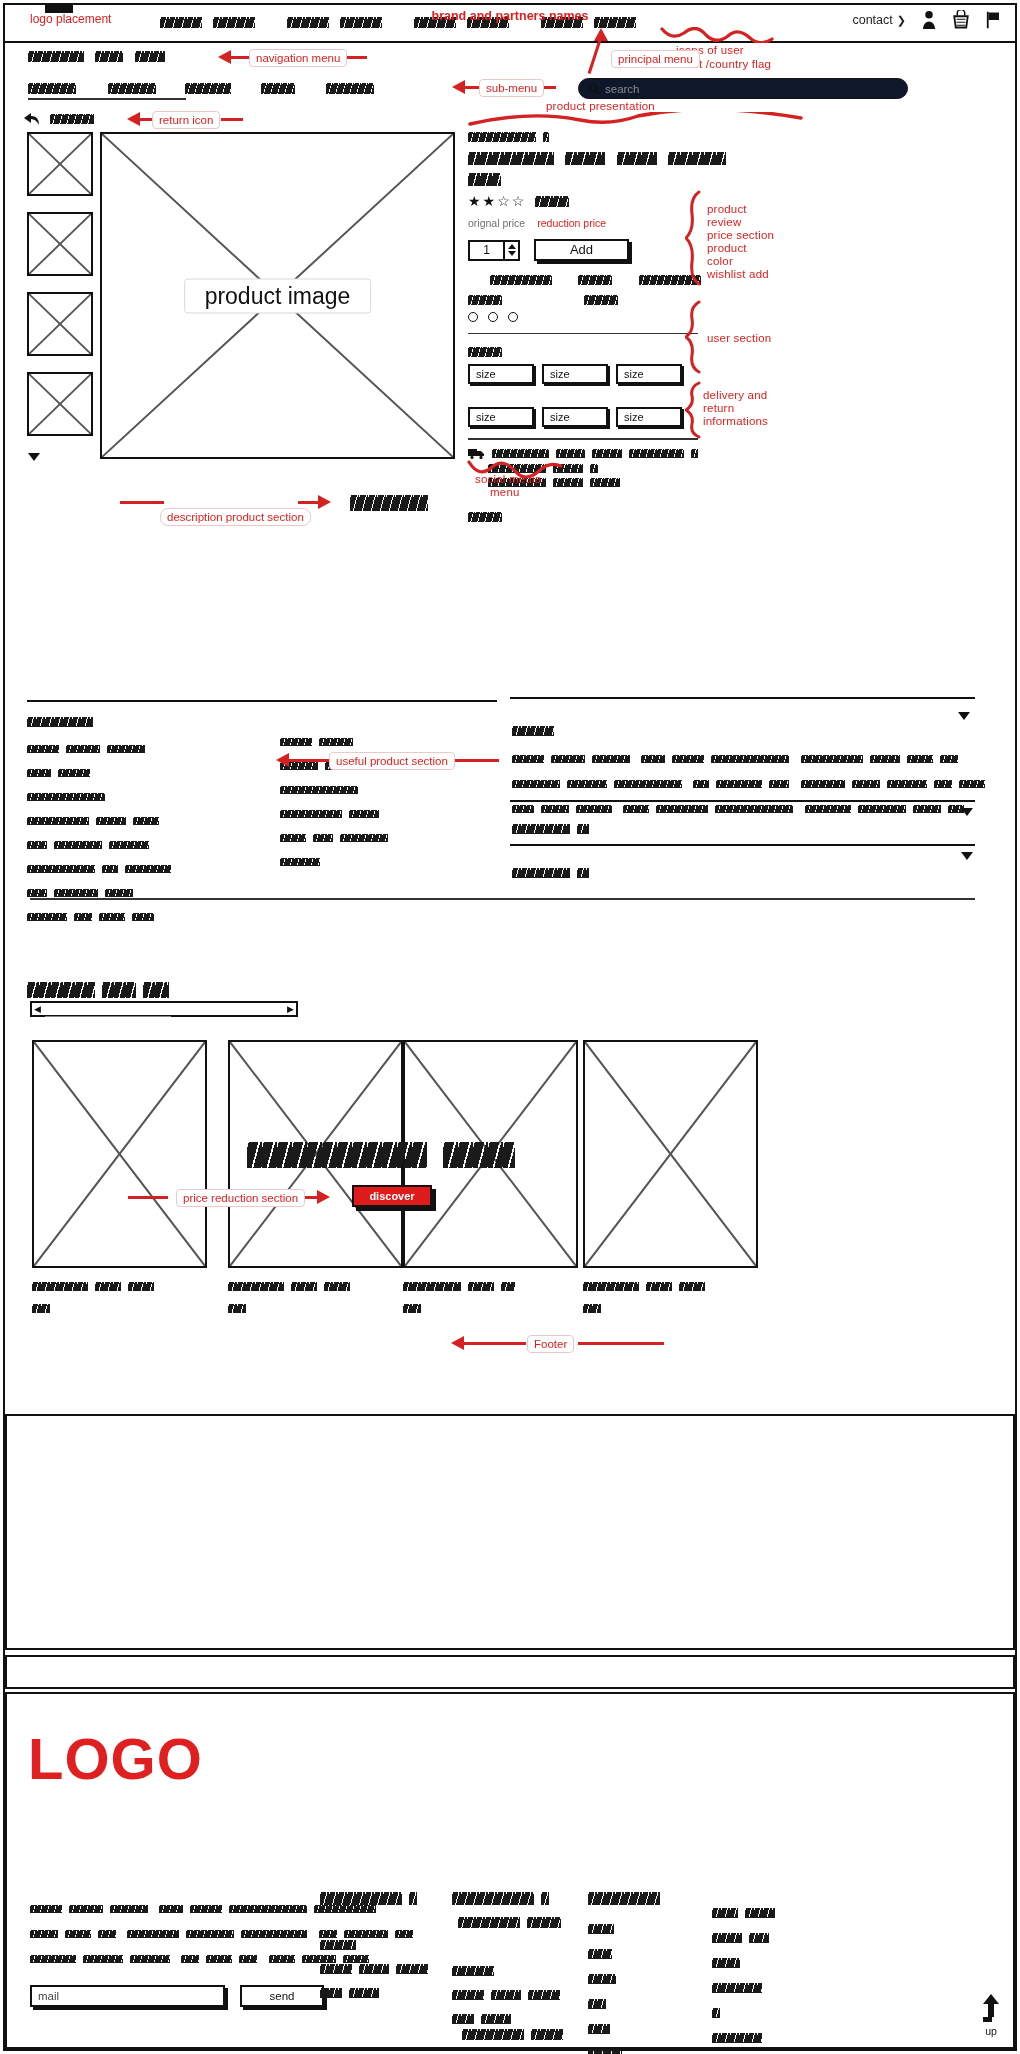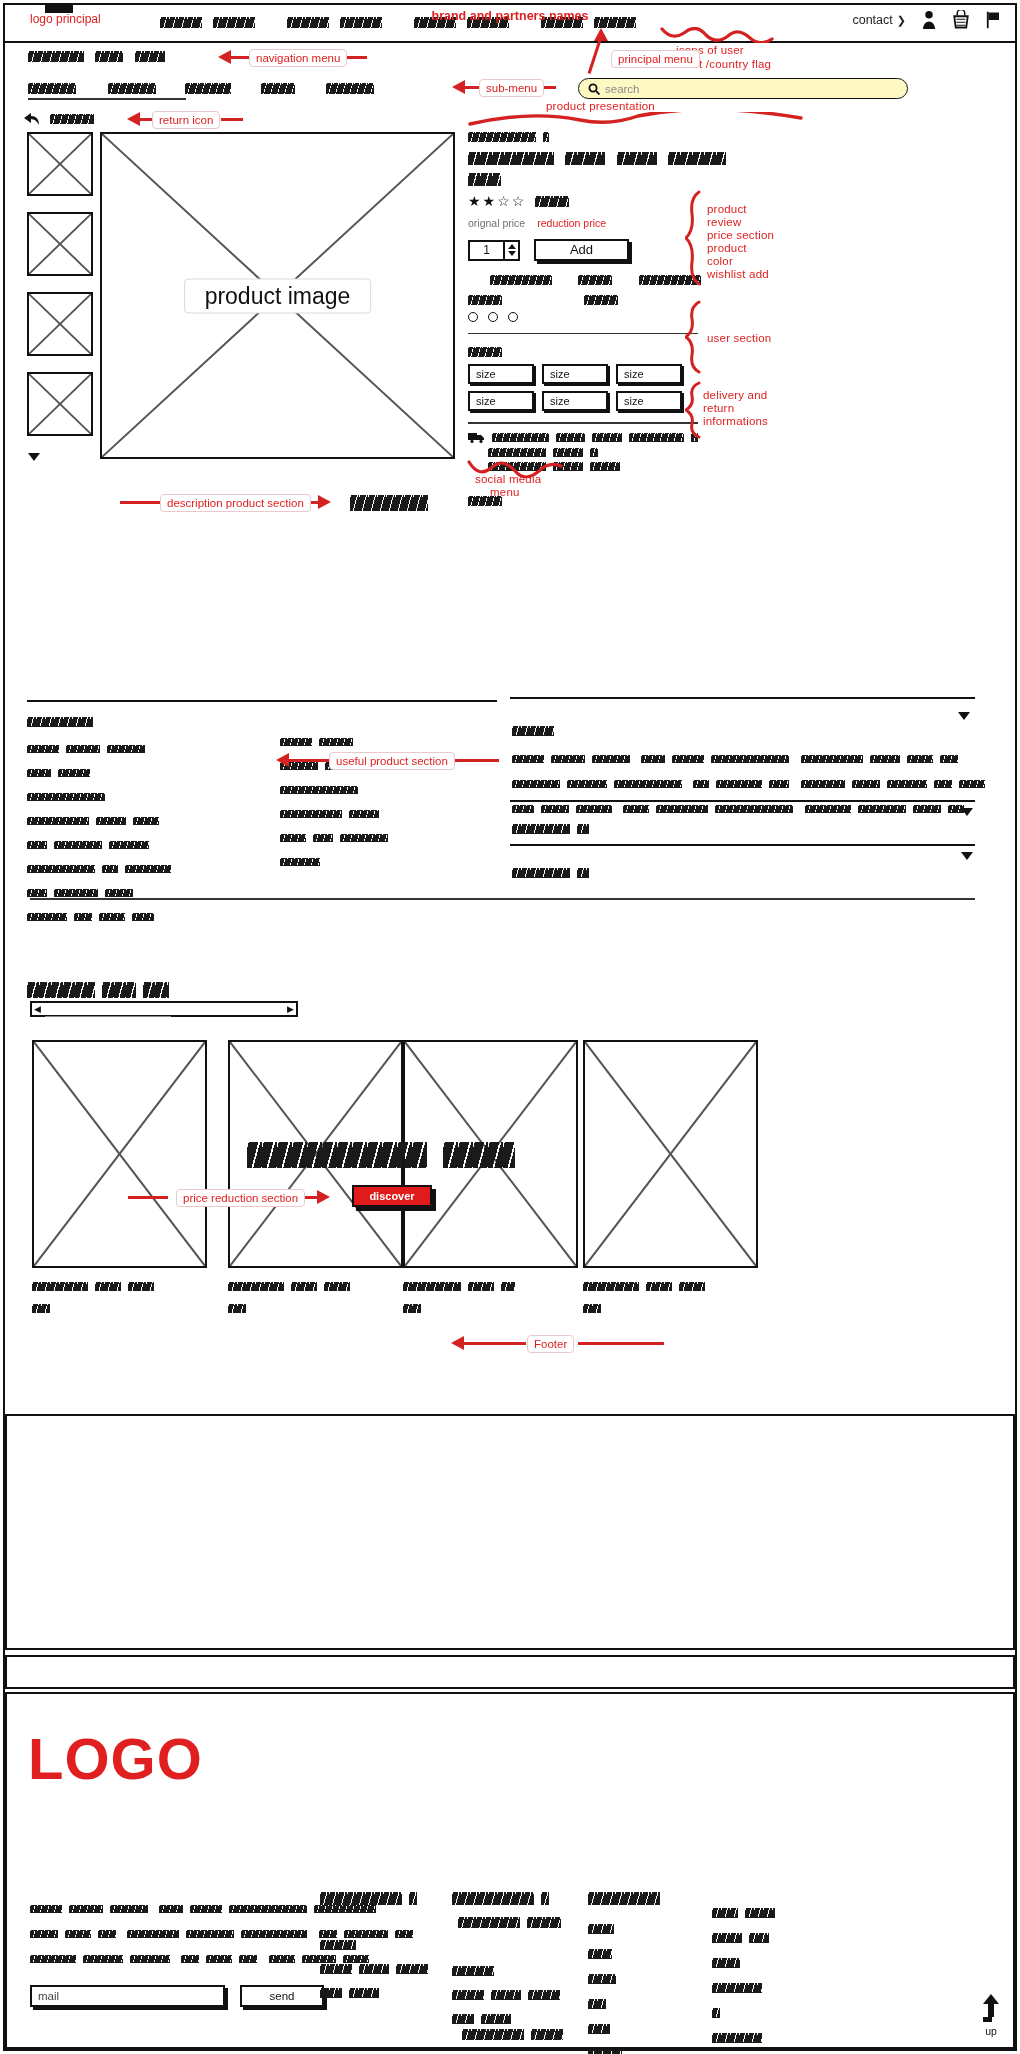"logo principal" div { text: principal -> placement }
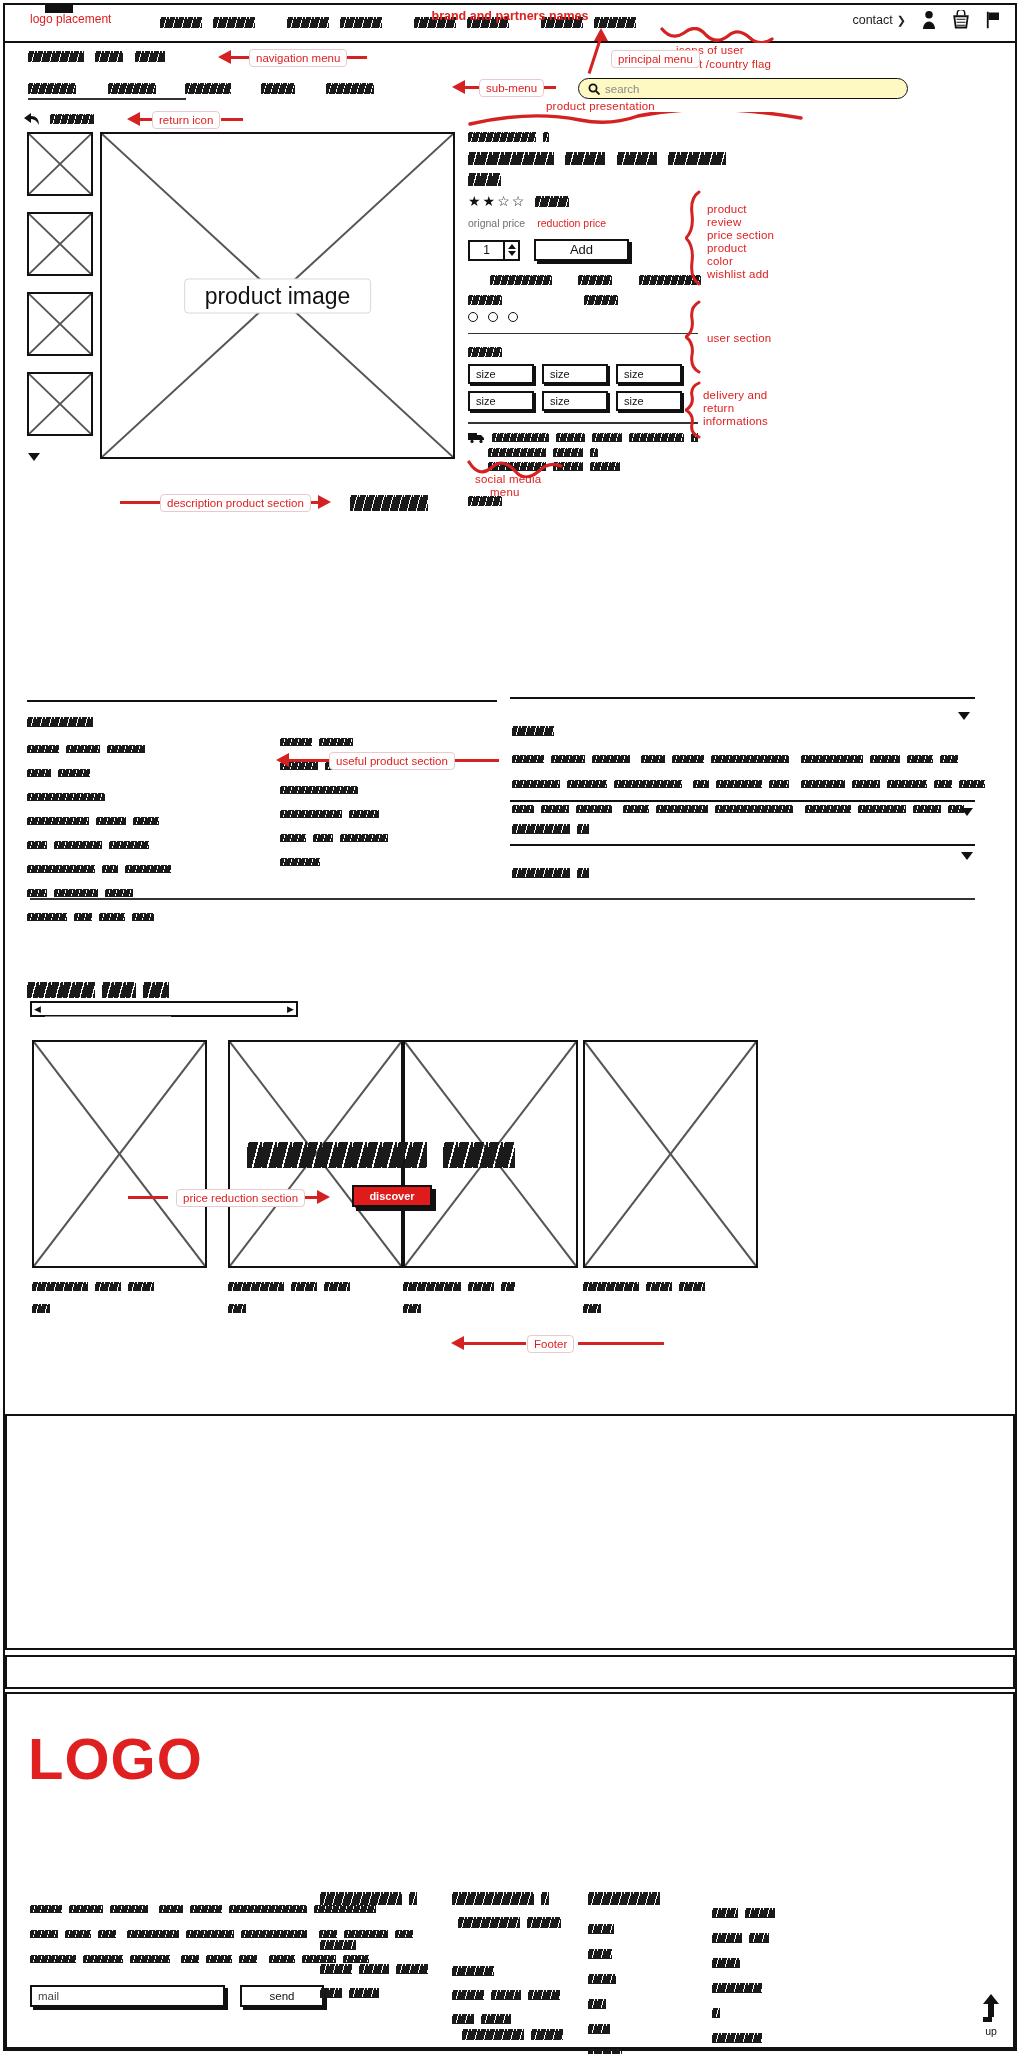"search" #search-box { background: #fef9c3 -> #0f172a }
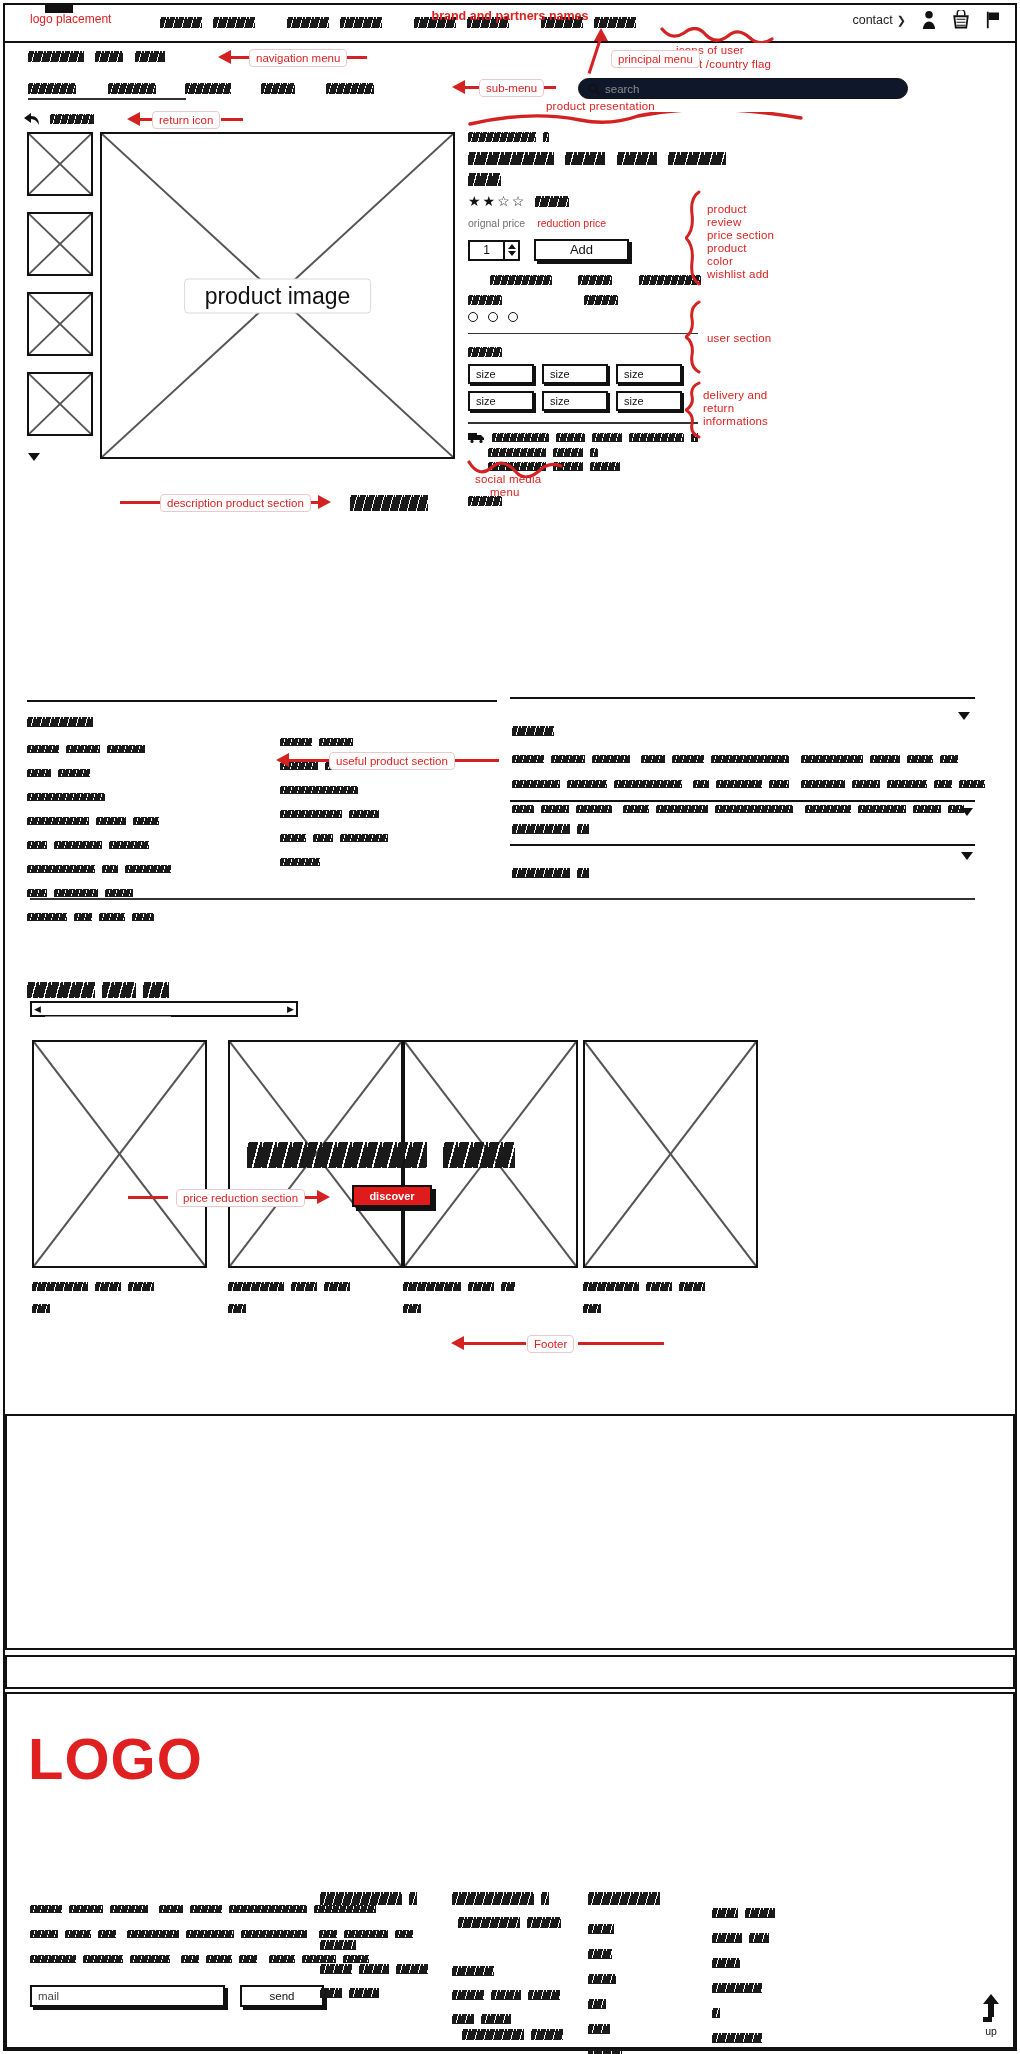"size" .size-grid { gap: 7px 8px -> 23px 8px }
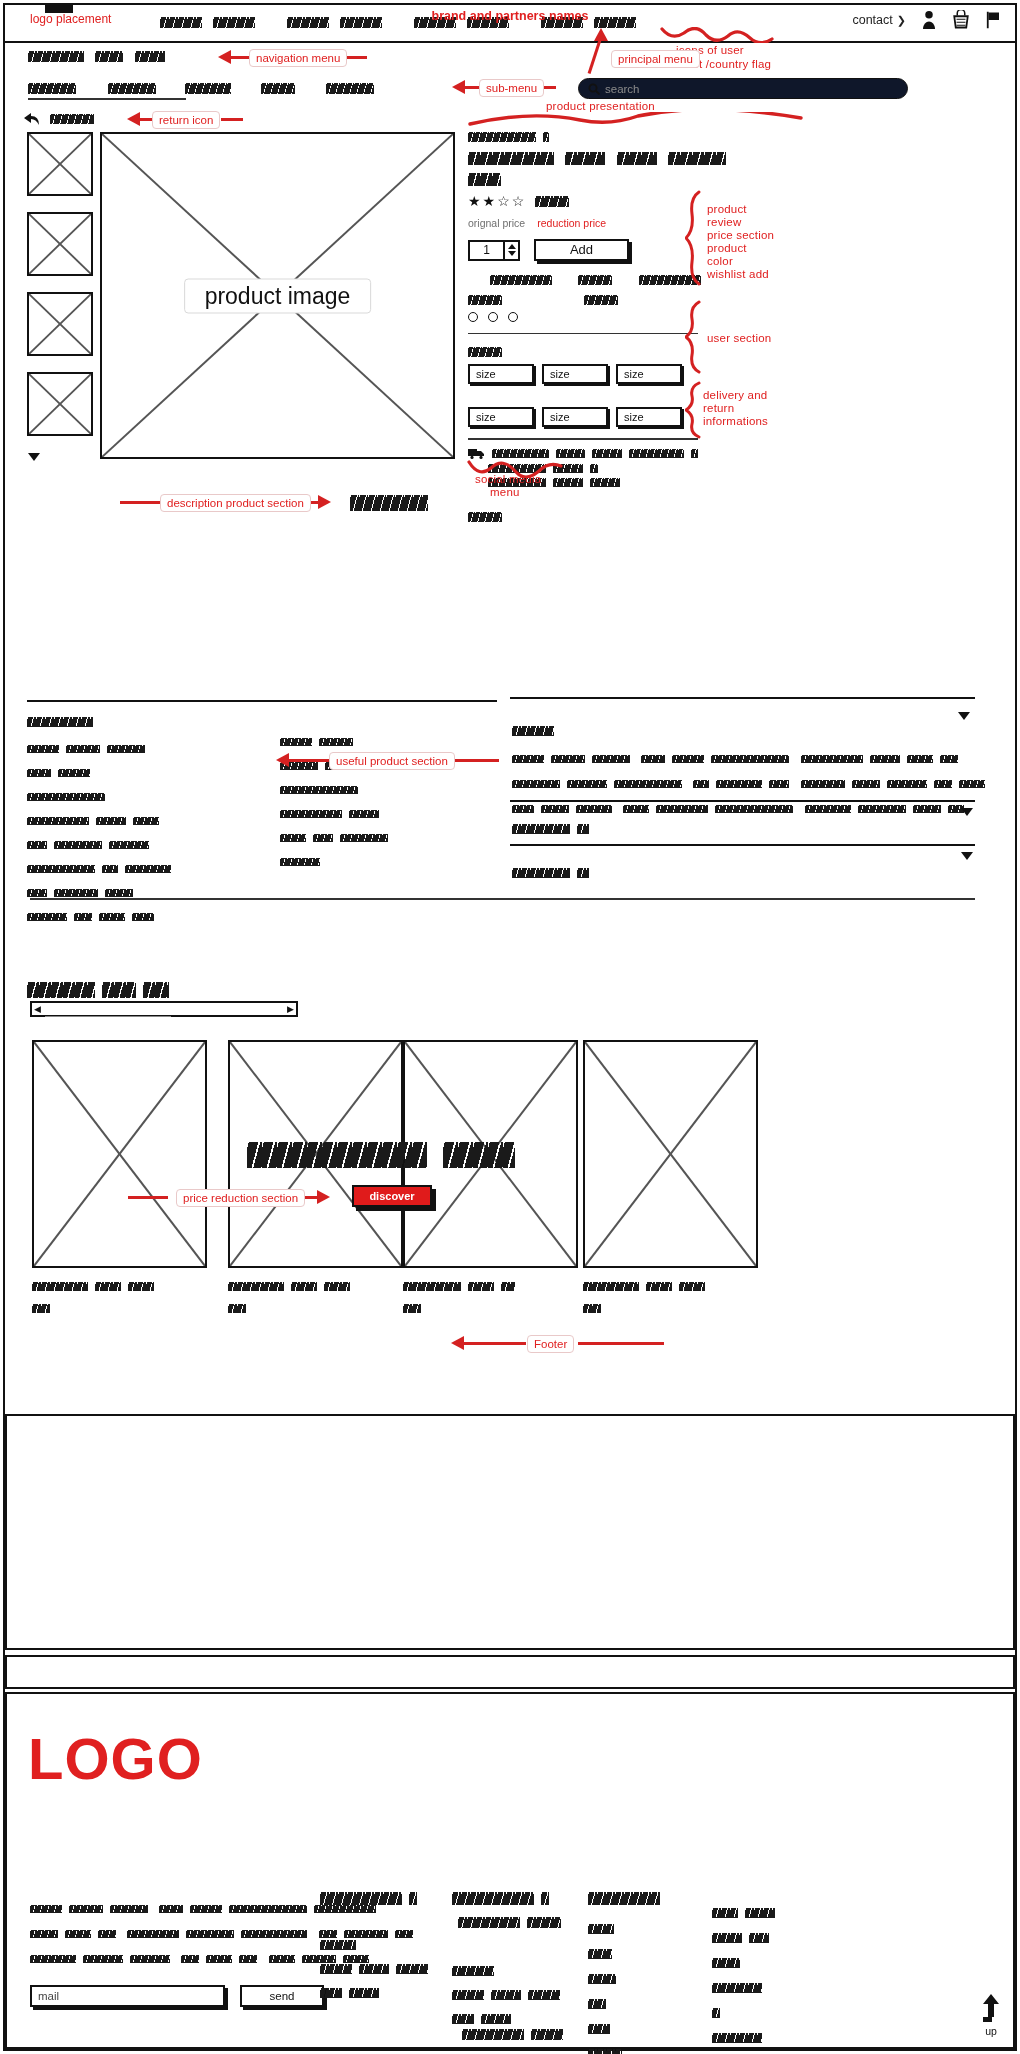"description product section" div.ann-box { border-radius: none -> 8px; top: 494px -> 508px }
